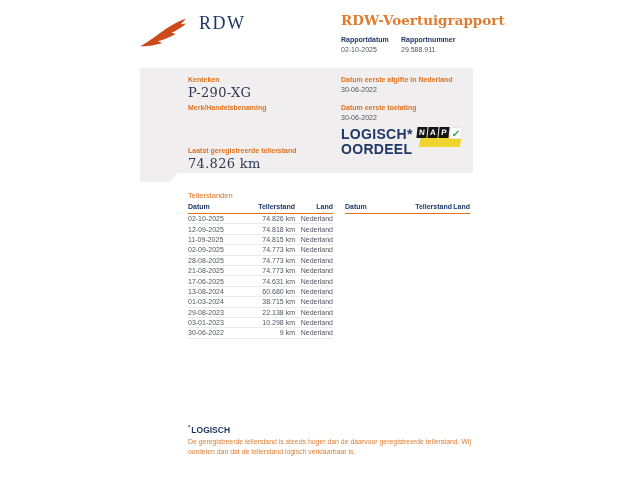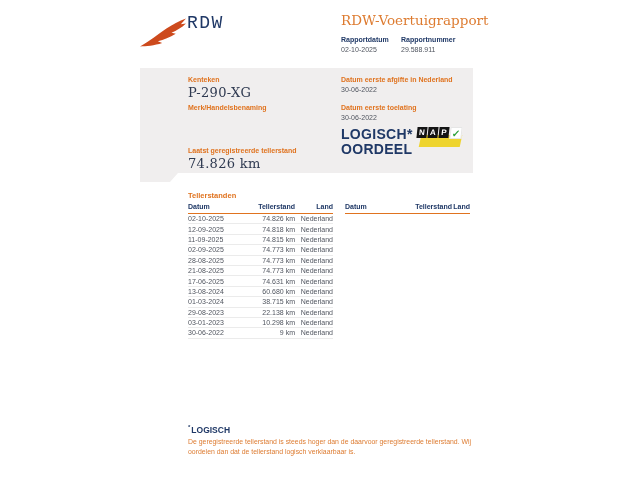"RDW" .logo-text { font-family: Liberation Mono, monospace -> Liberation Serif, serif; left: 187px -> 199px }
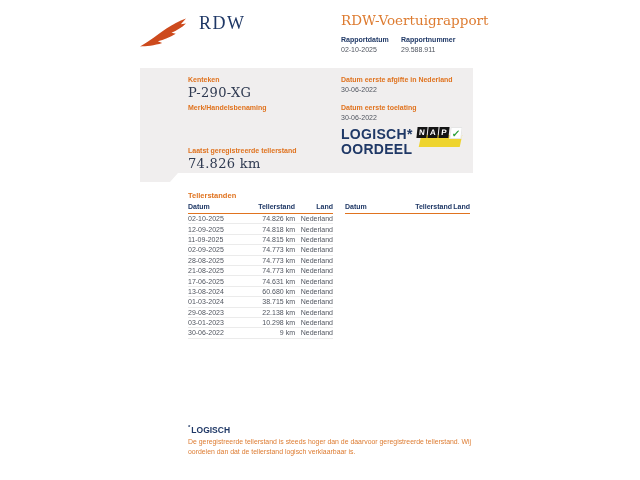"RDW-Voertuigrapport" .report-title { font-weight: normal -> bold }
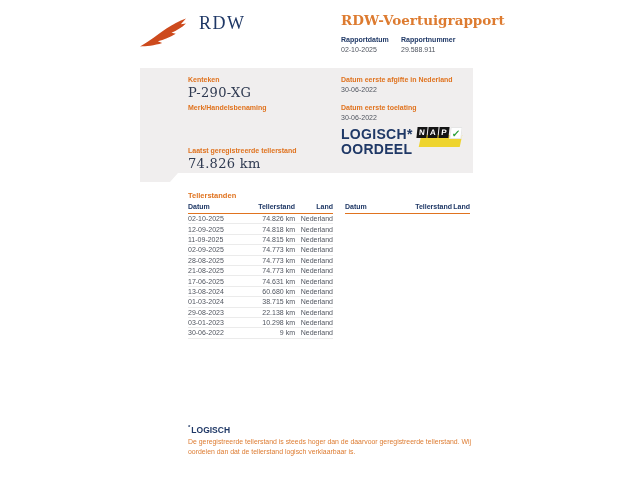"Tellerstanden" .tbl-title { font-weight: bold -> normal }
